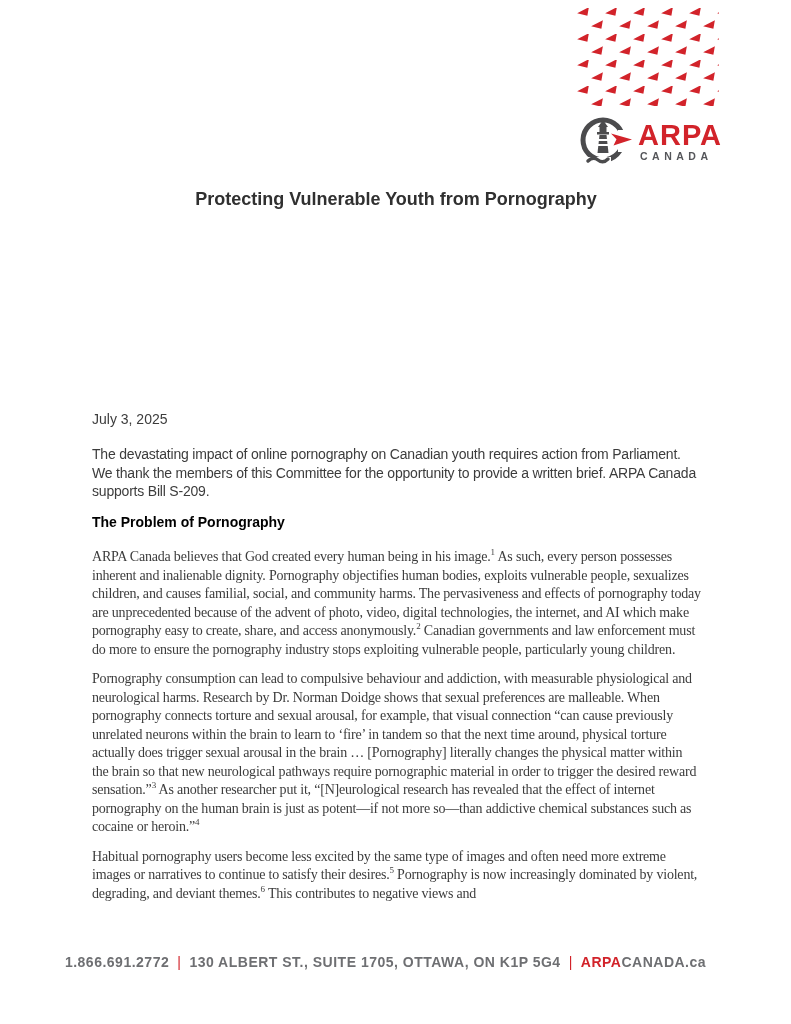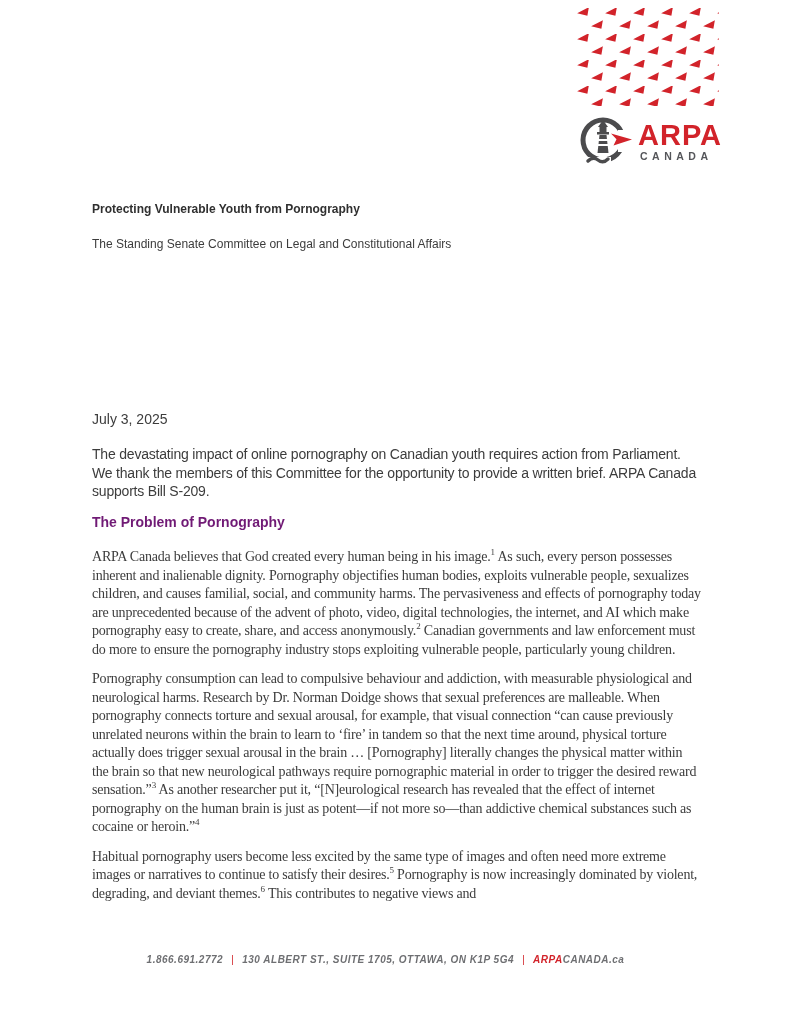"Protecting Vulnerable Youth from" .titles { font-size: 12px -> 18px; text-align: left -> center; top: 200px -> 190px }
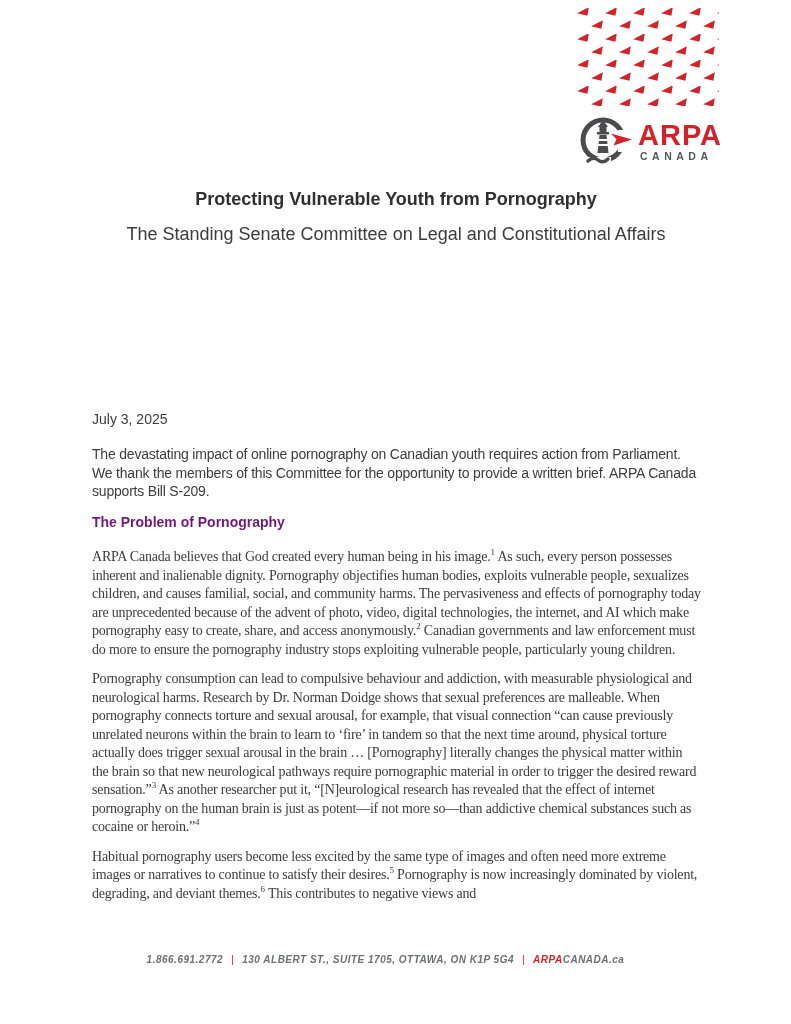"The Standing Senate Committee on" p { html: <p>The Standing Senate Committee on Legal and Constitutional Affairs</p> -> none }
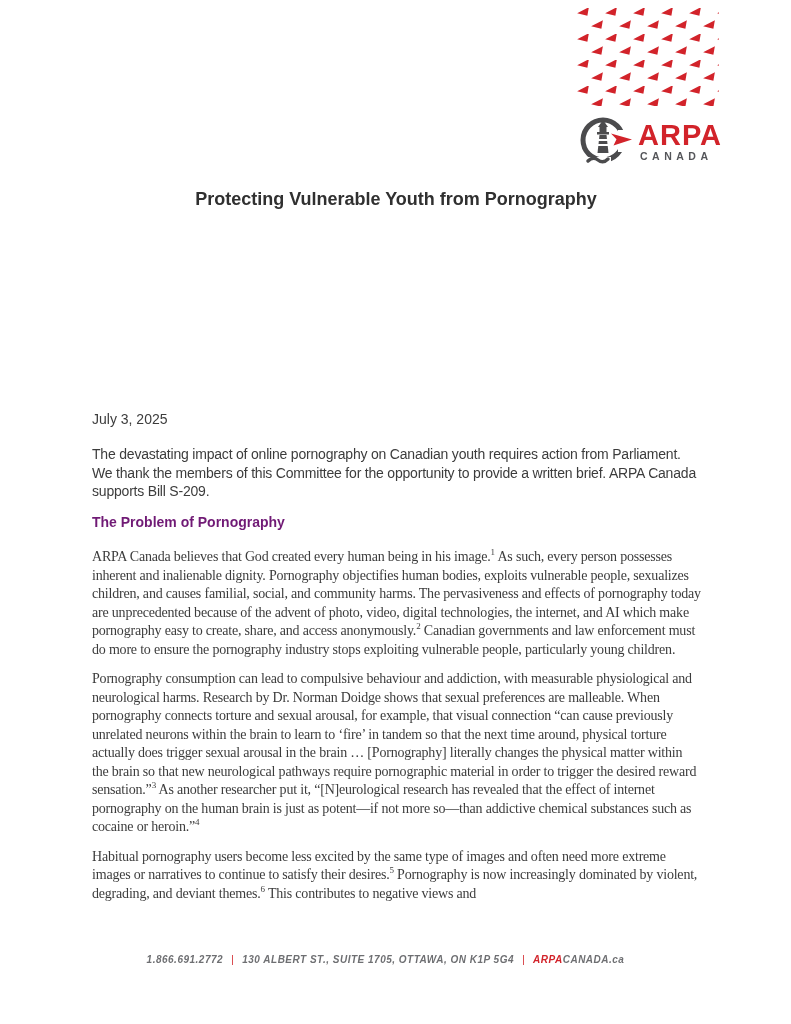"The Problem of Pornography" .section-heading { color: #701a75 -> #000000 }
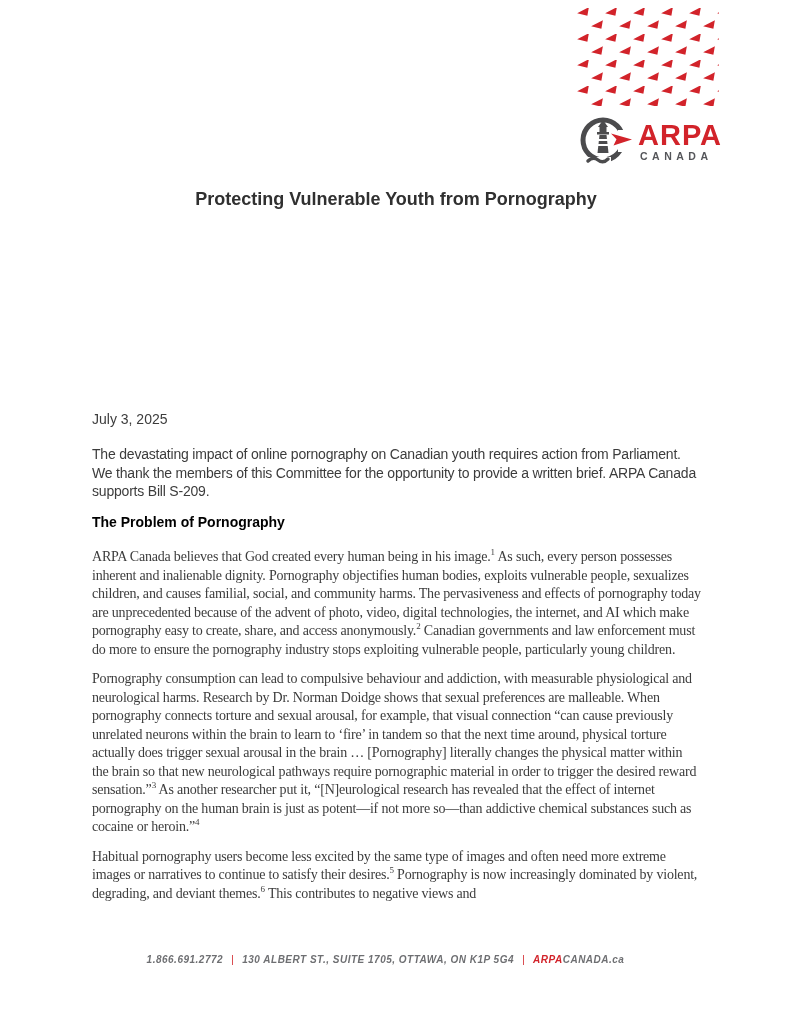"1.866.691.2772 | 130 ALBERT ST.," .footer { font-size: 10px -> 14px; font-style: italic -> none }
